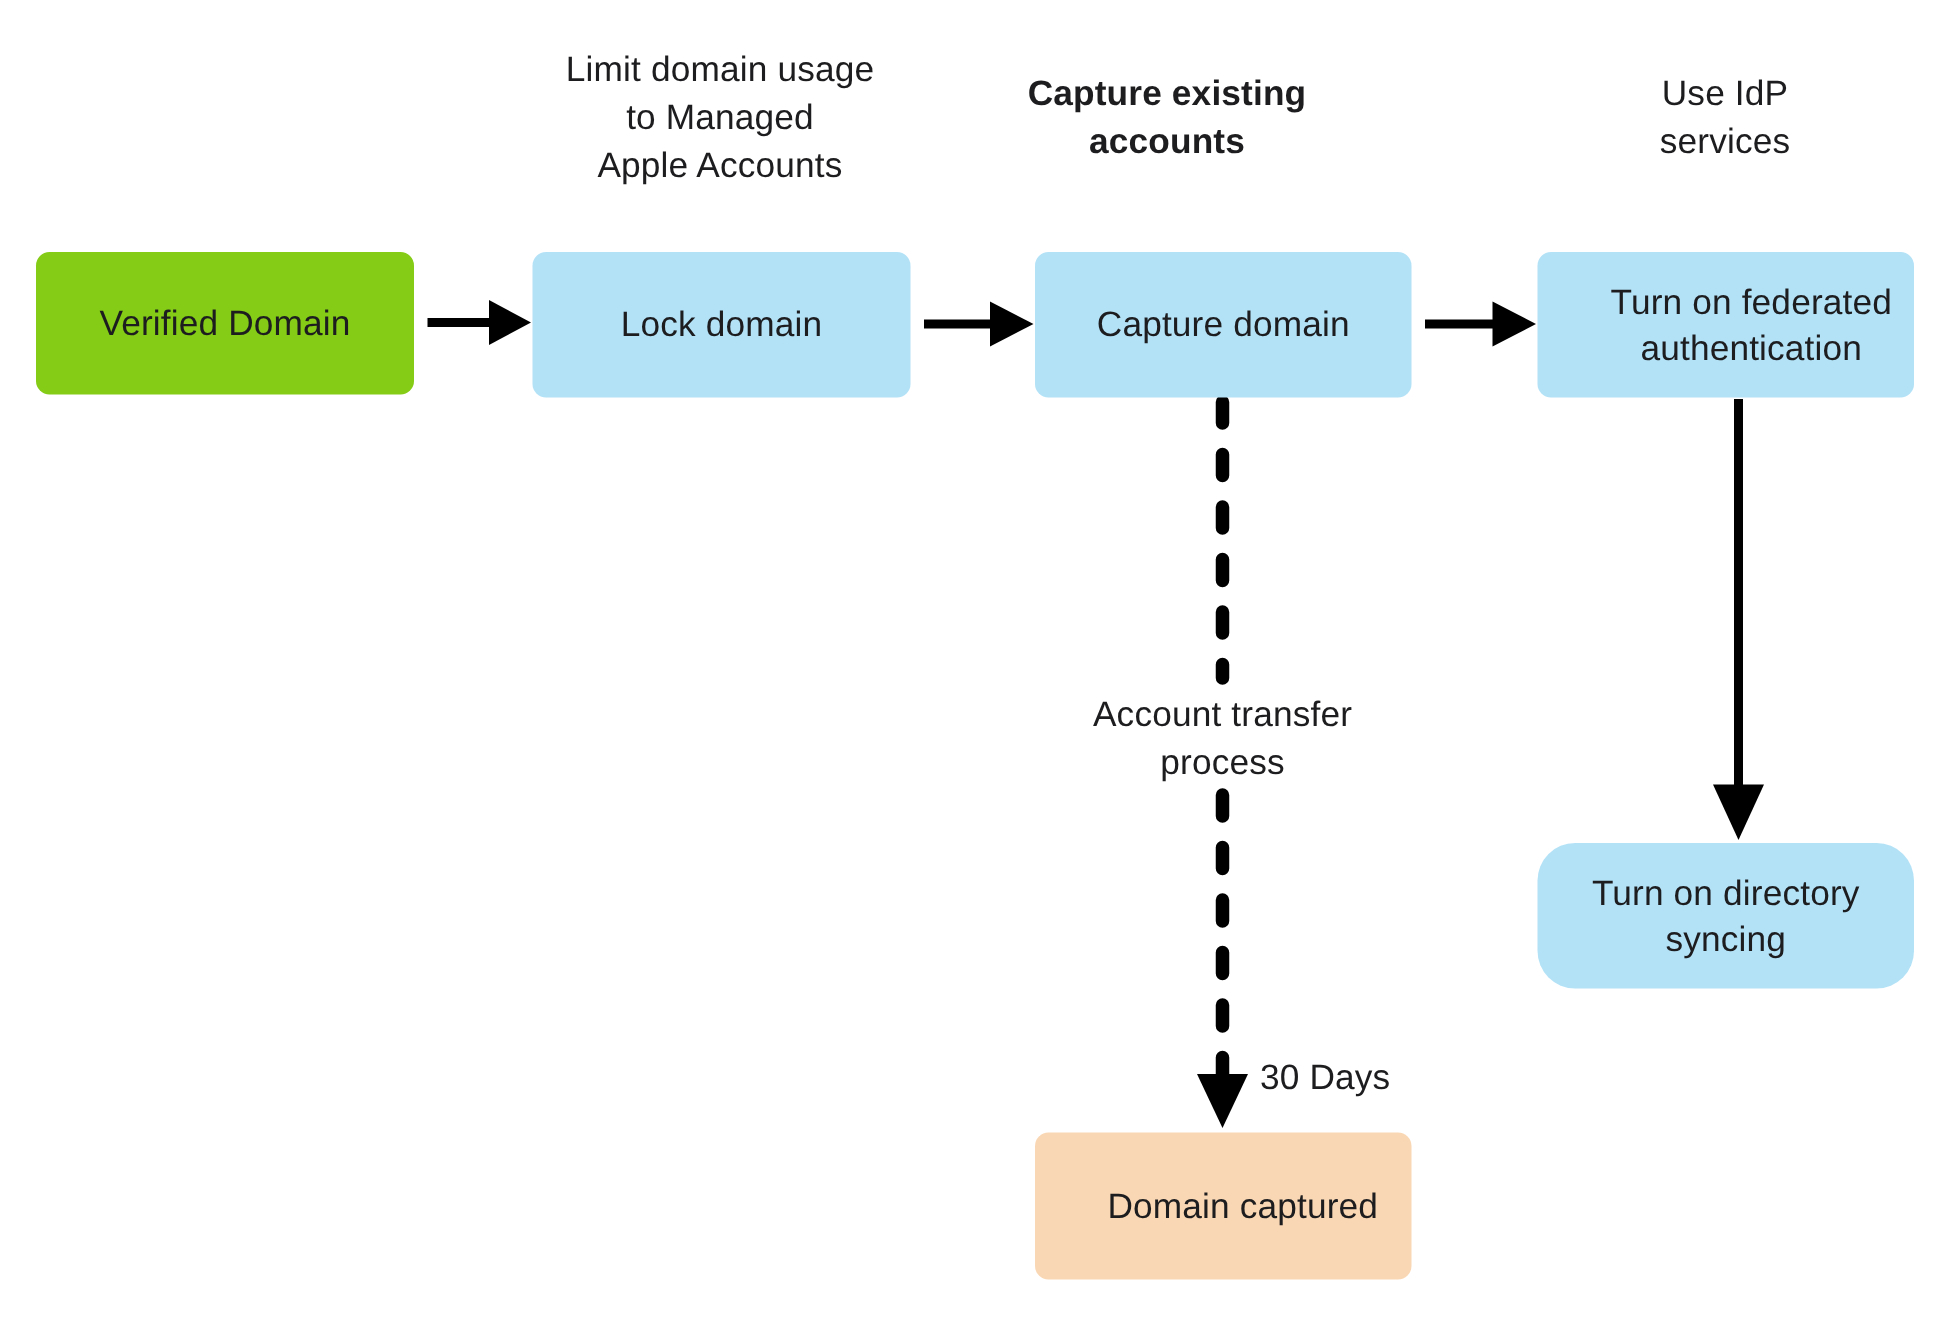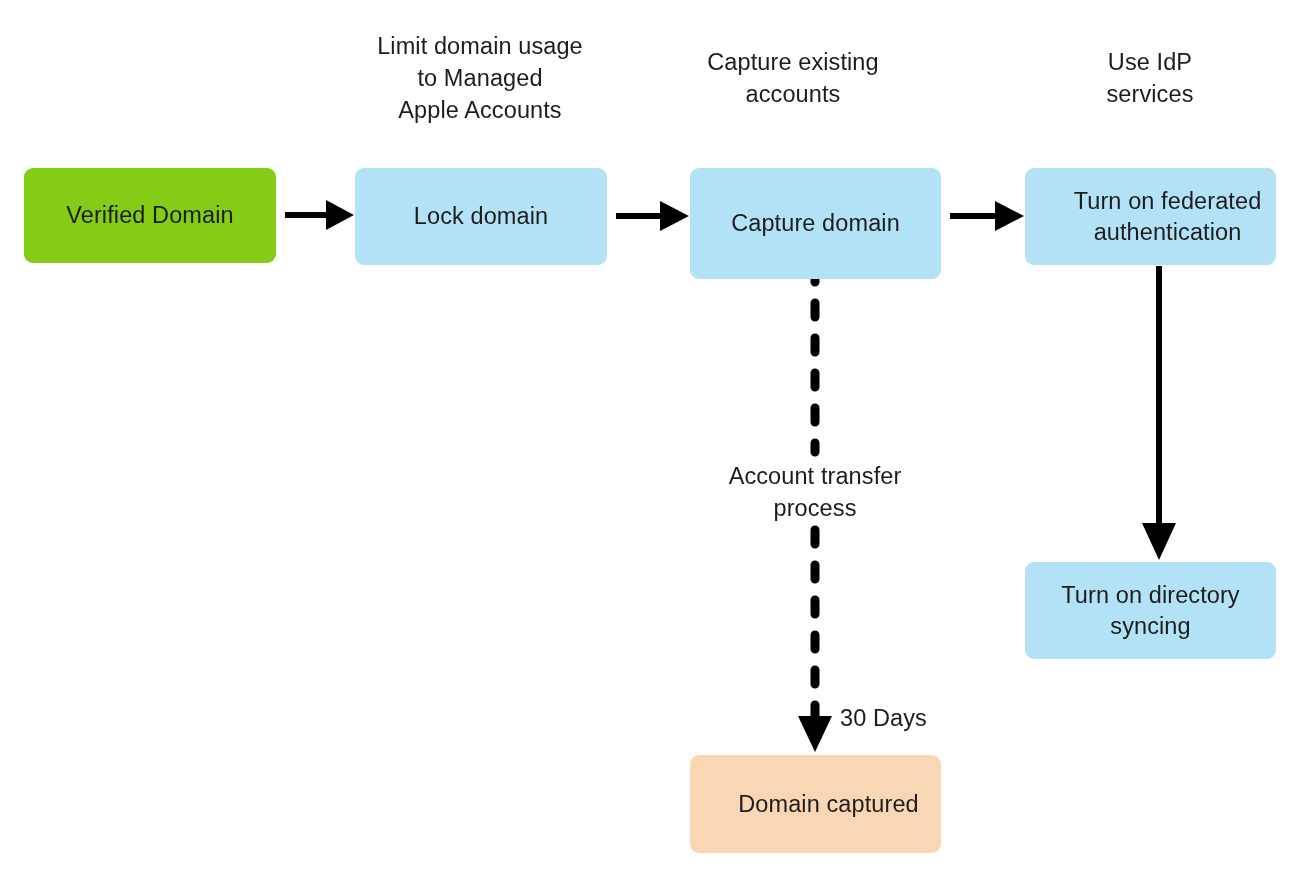"Capture existing" div.caption { font-weight: none -> bold; left: 643px -> 628px }
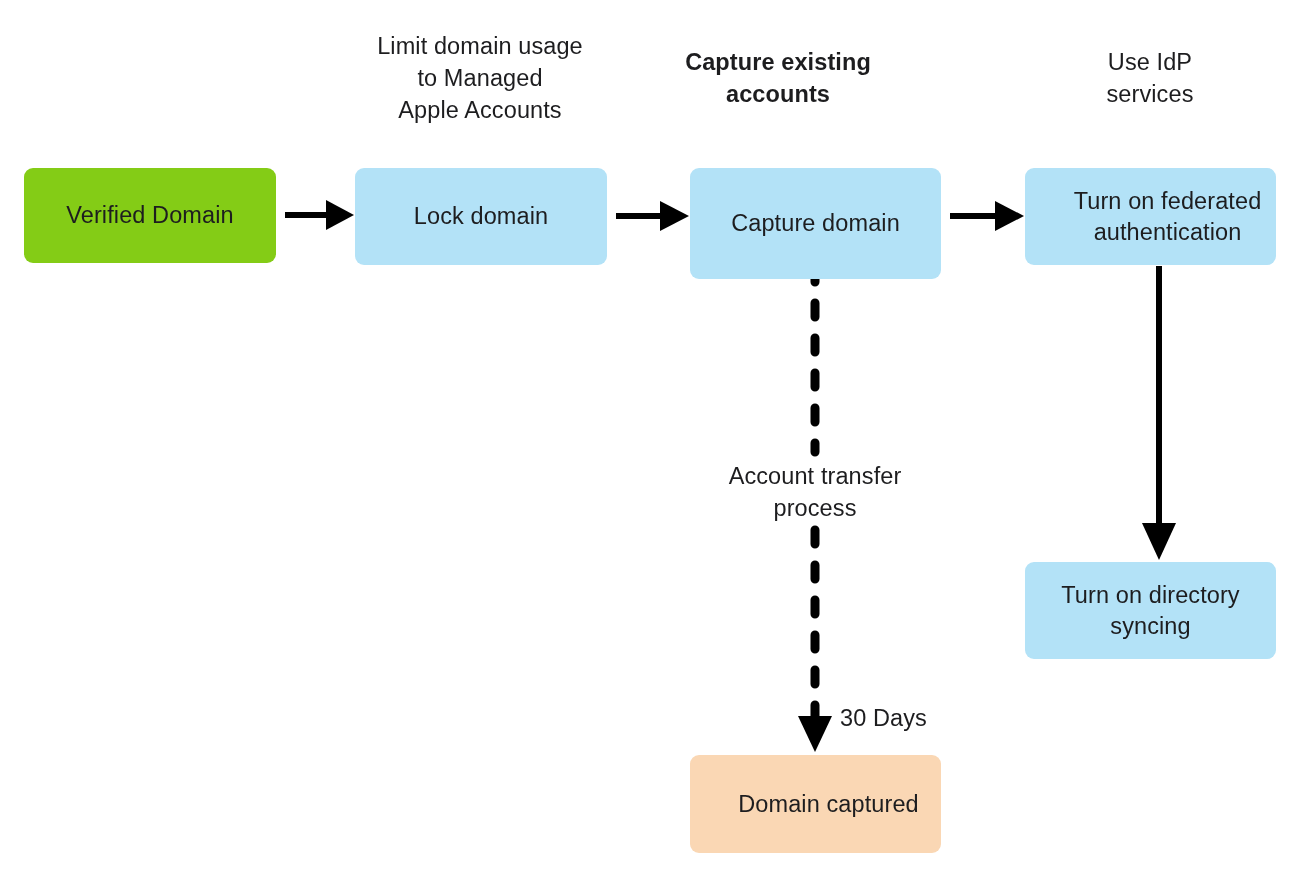"Capture domain" div.node { height: 111px -> 97px }
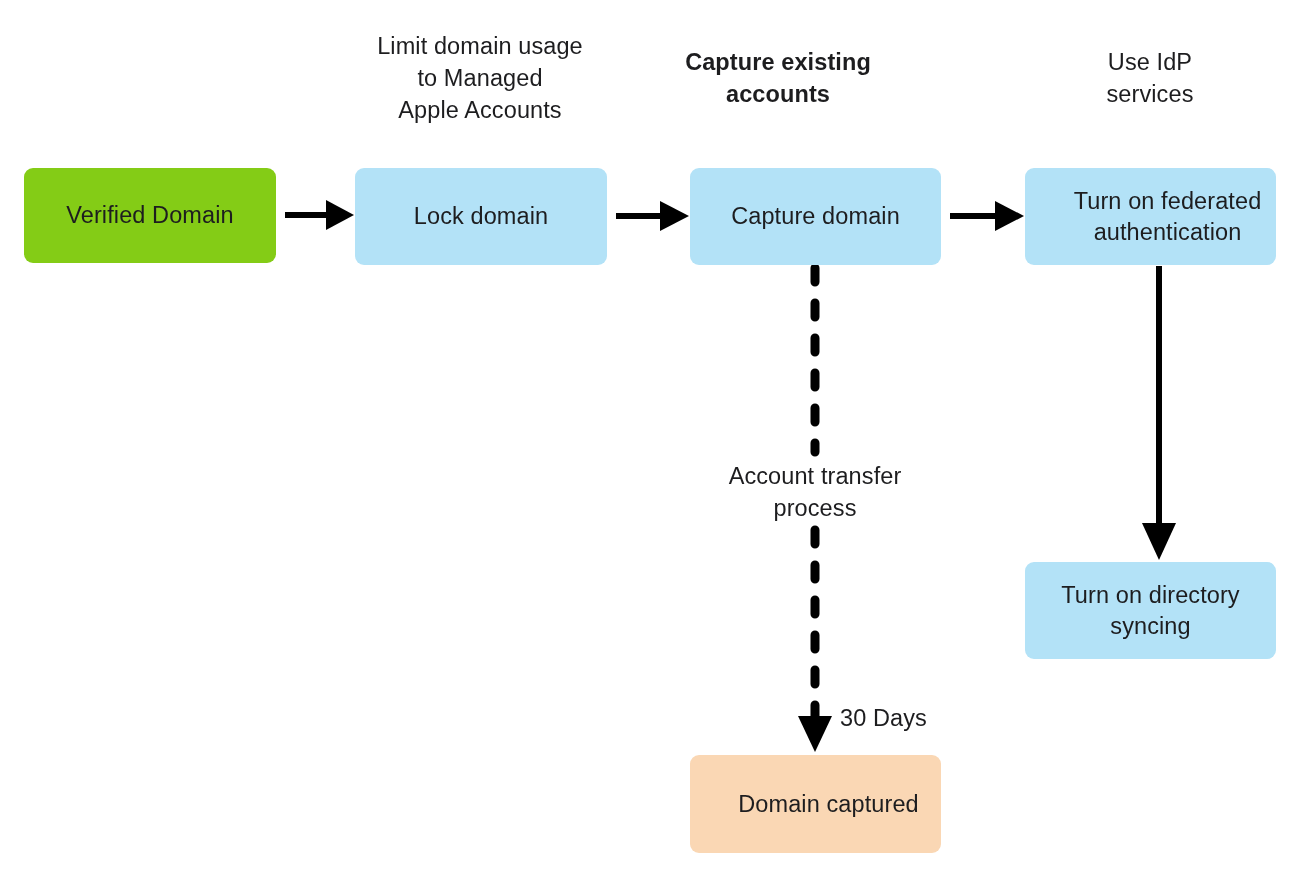"Turn on directory" div.node { border-radius: none -> 25px }
